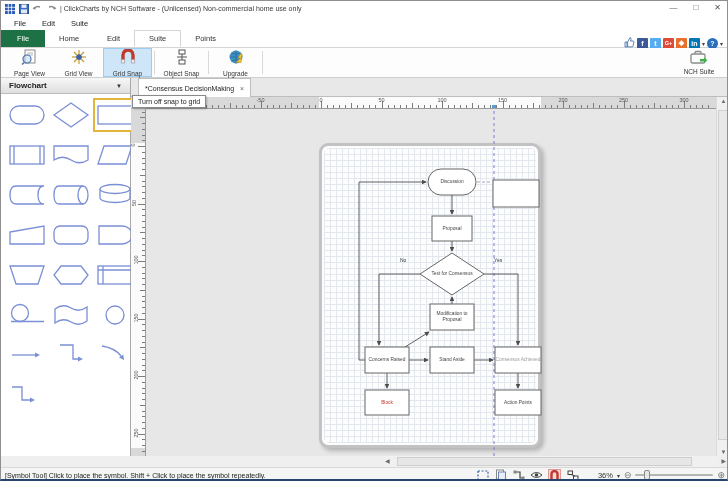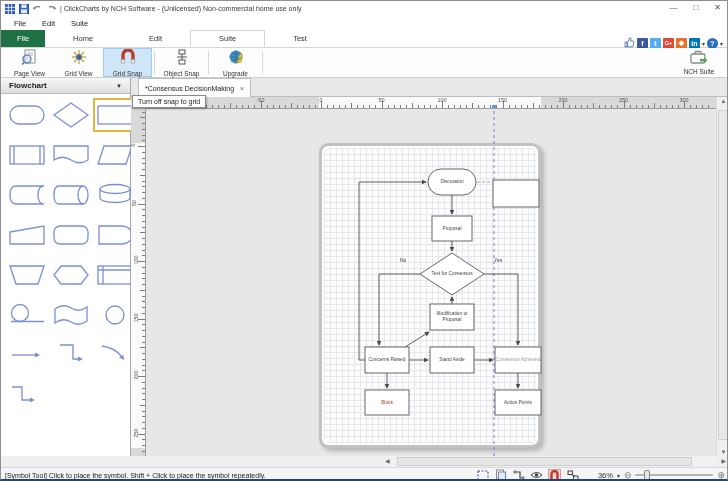"Home" .rtab { padding: 3px 28px -> 3px 14px }
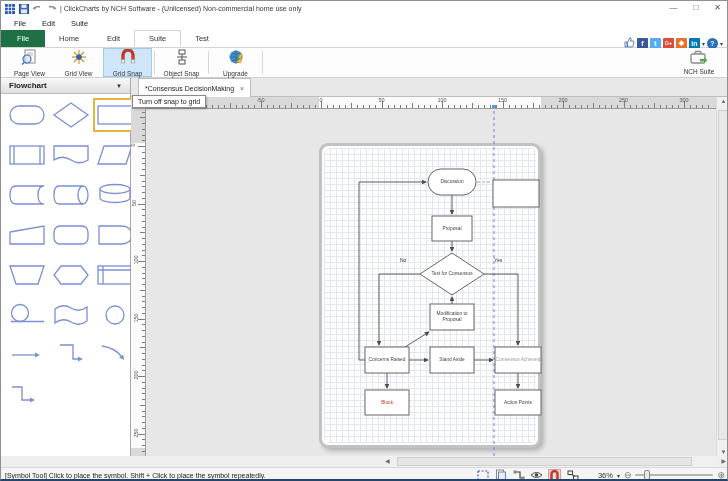"Test" span.rtab { text: Test -> Points }
